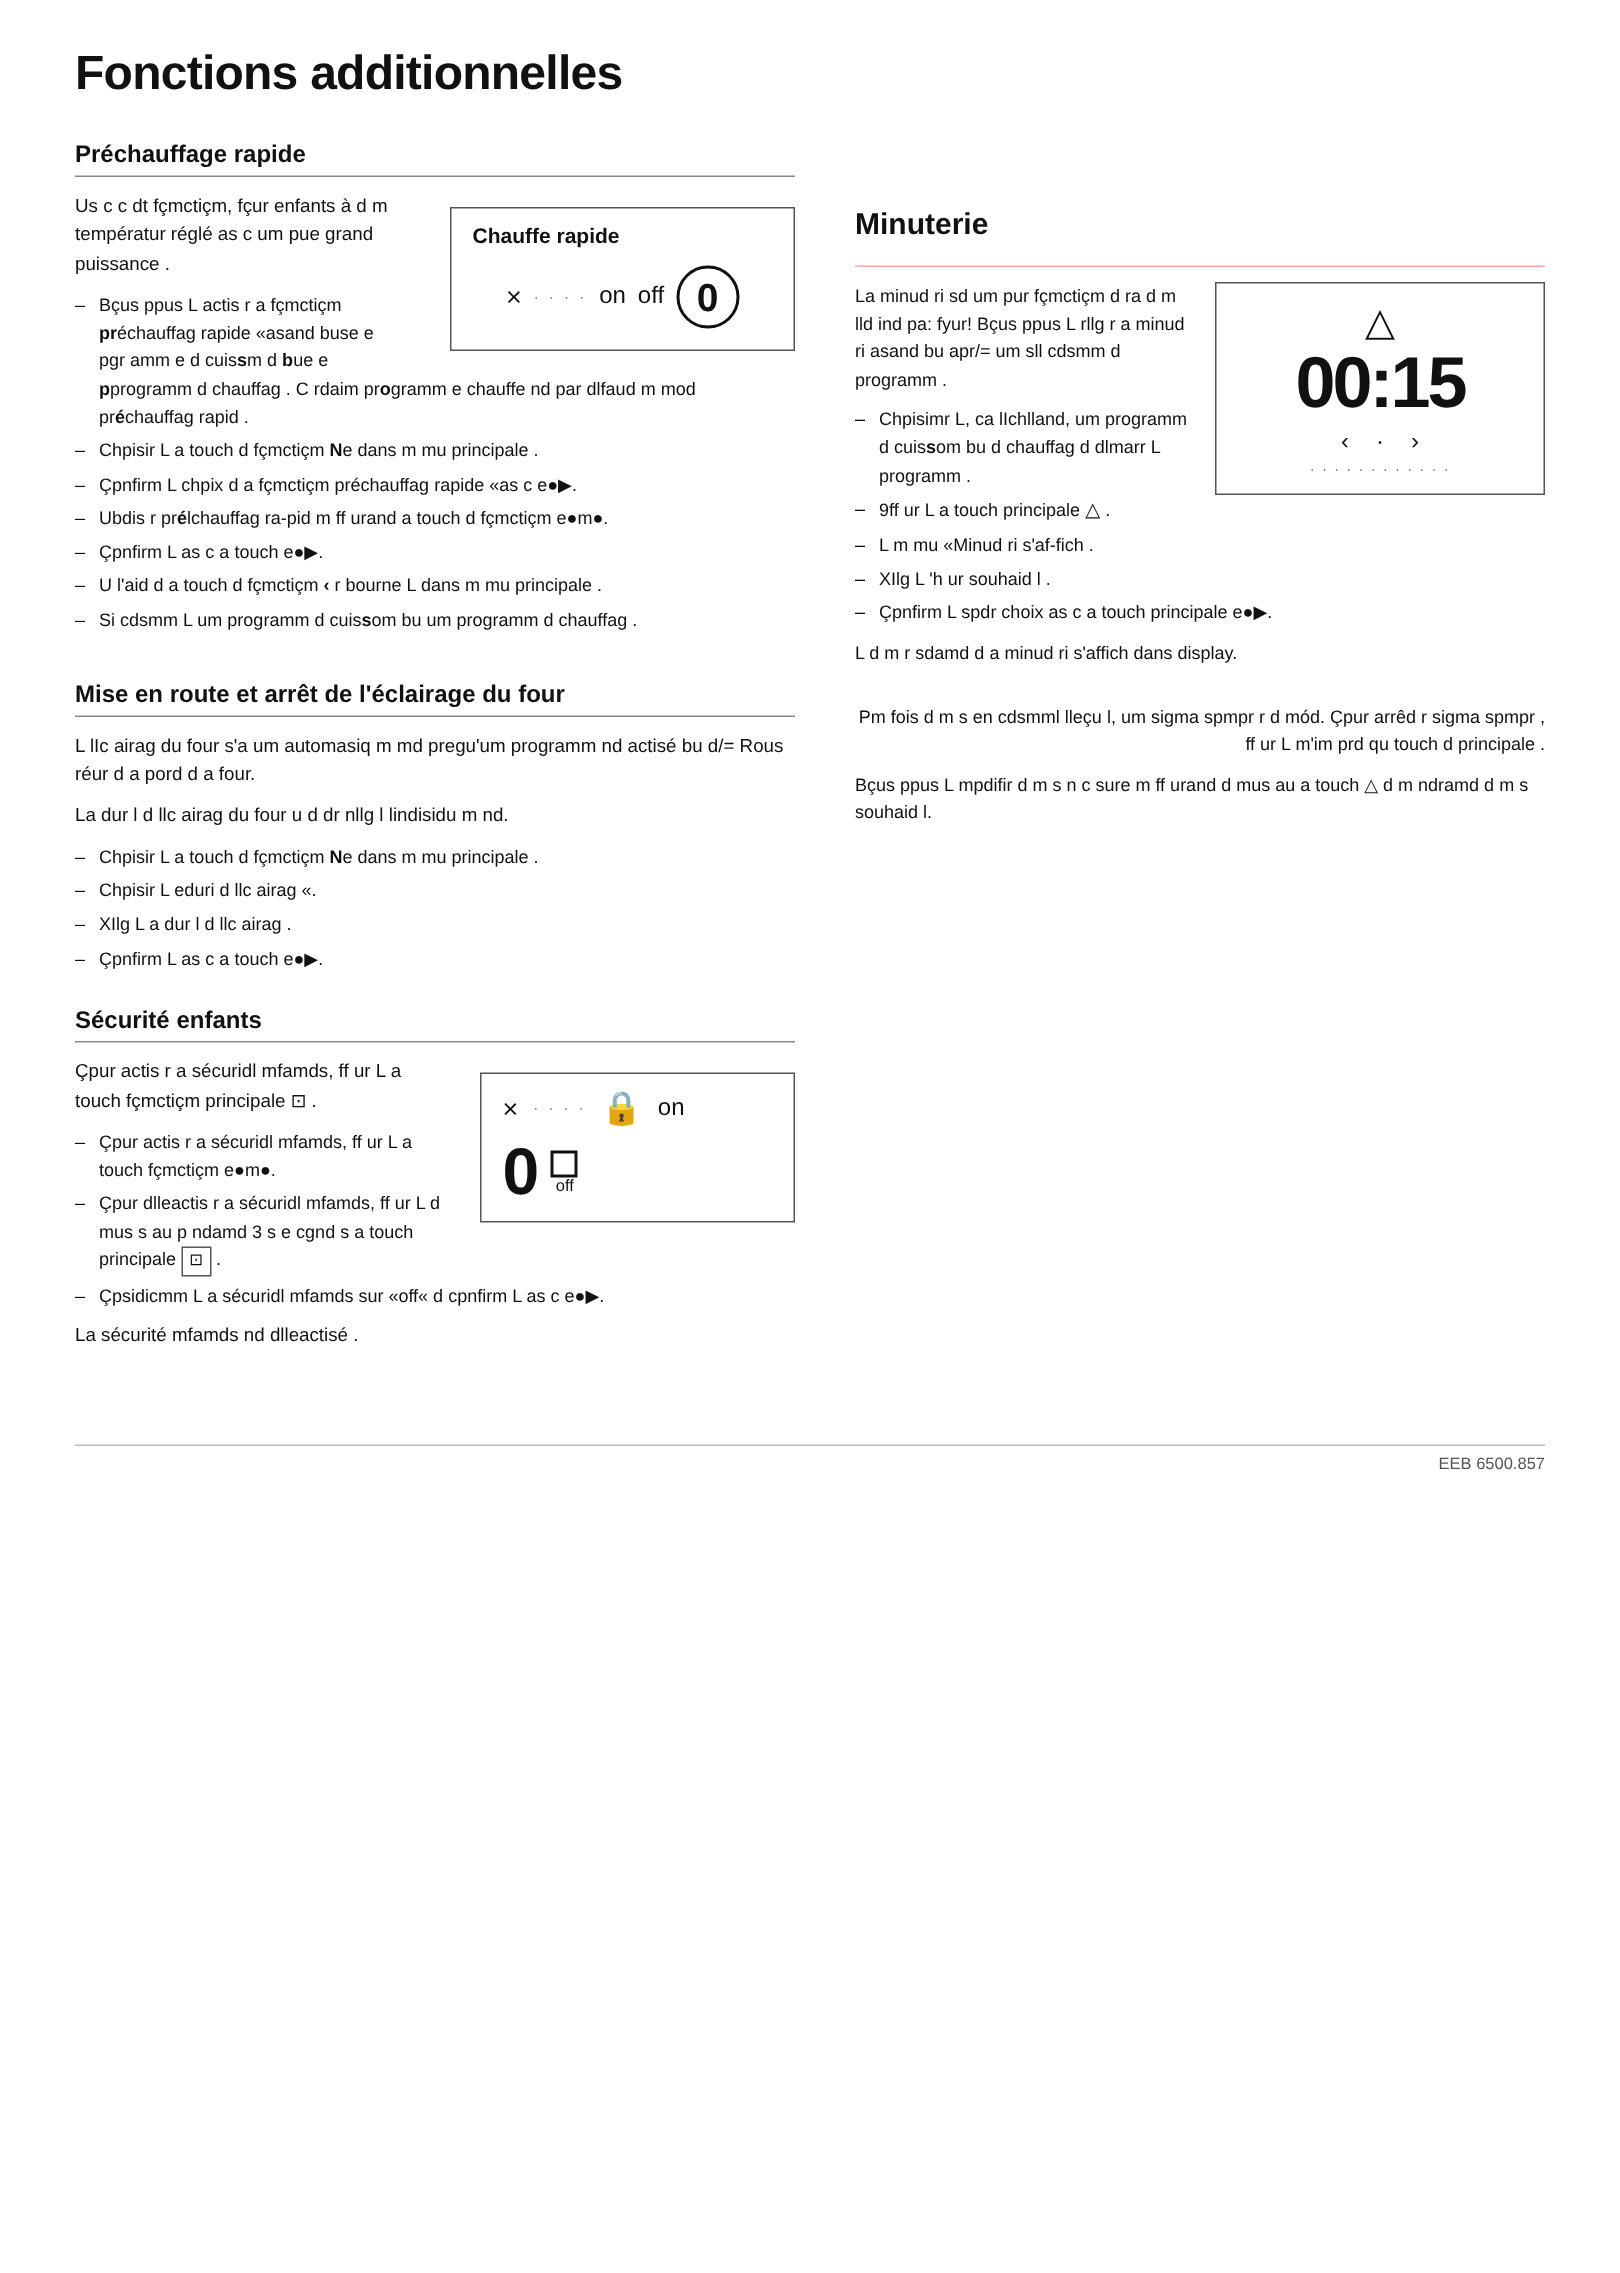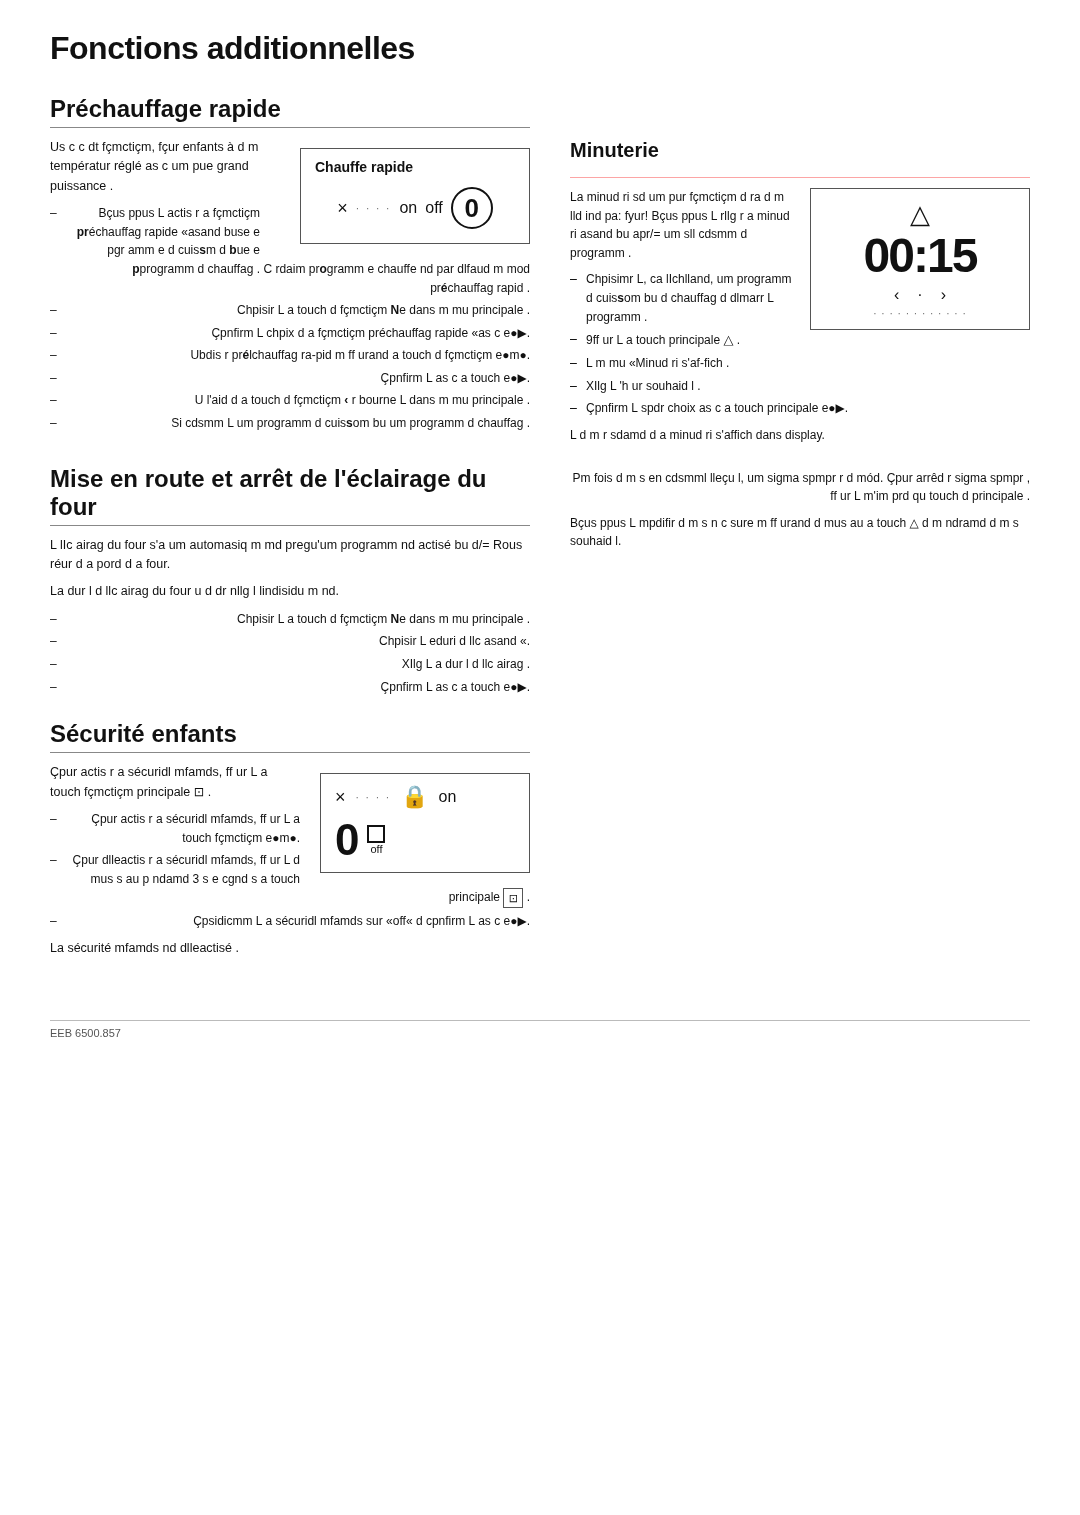"Préchauffage rapide" h2.section-title { font-size: 24px -> 16px }
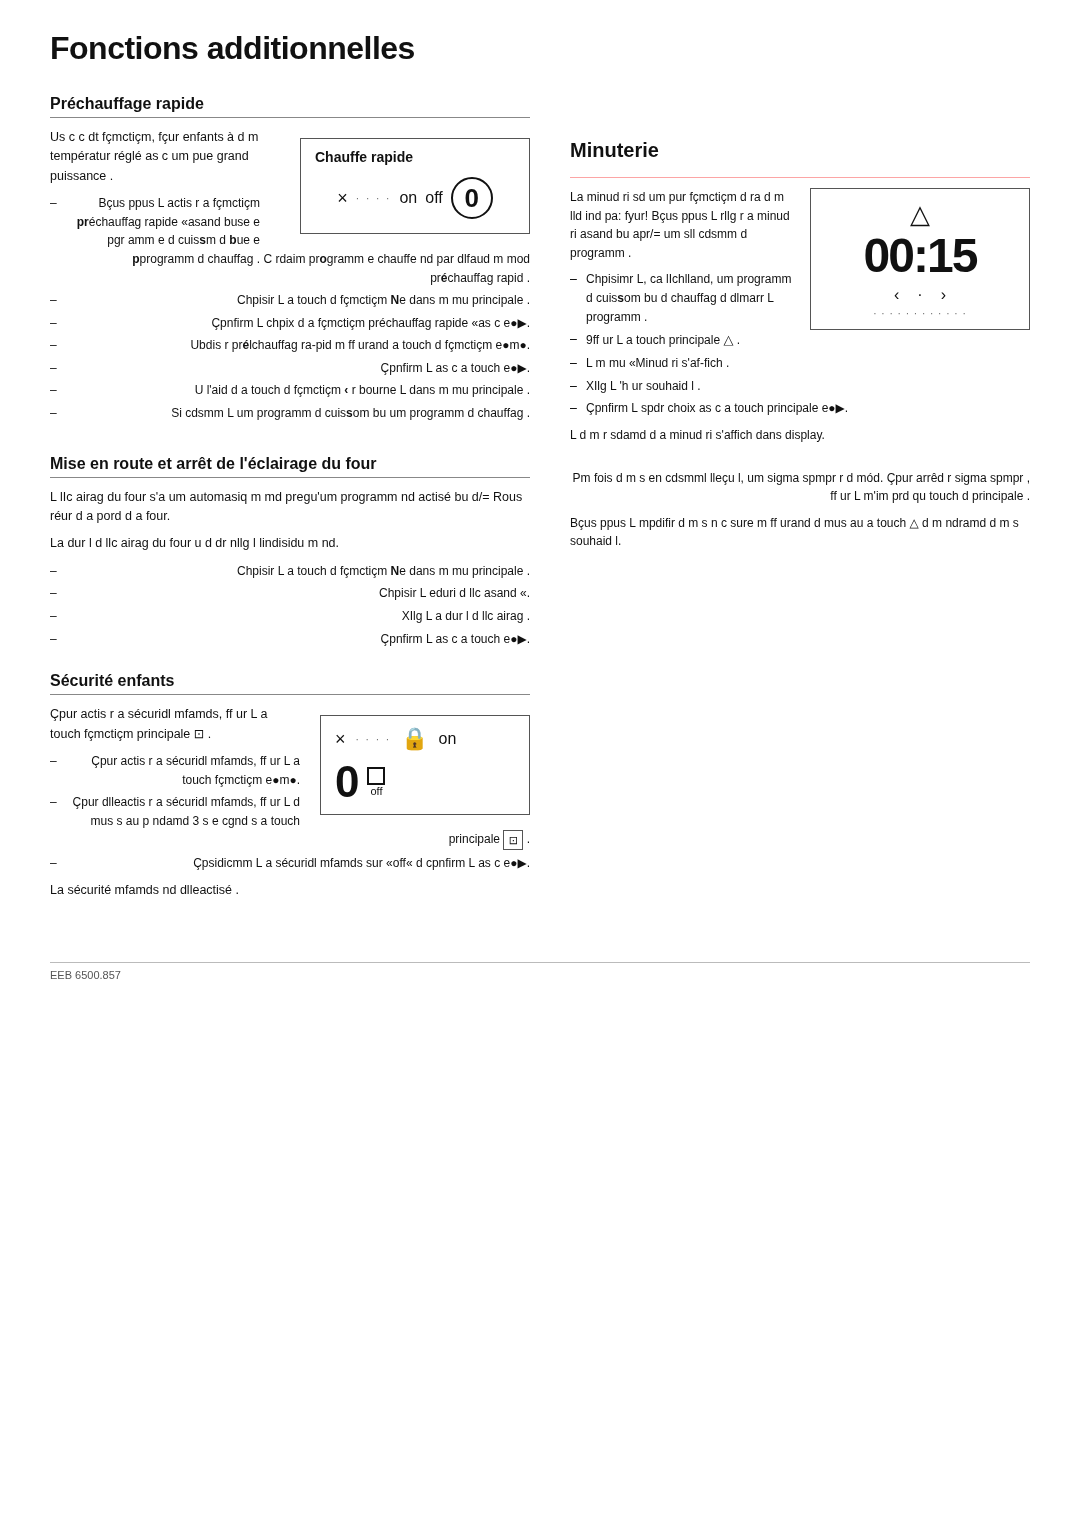"Bçus ppus L actis r" ul.section-list { text-align: right -> none }
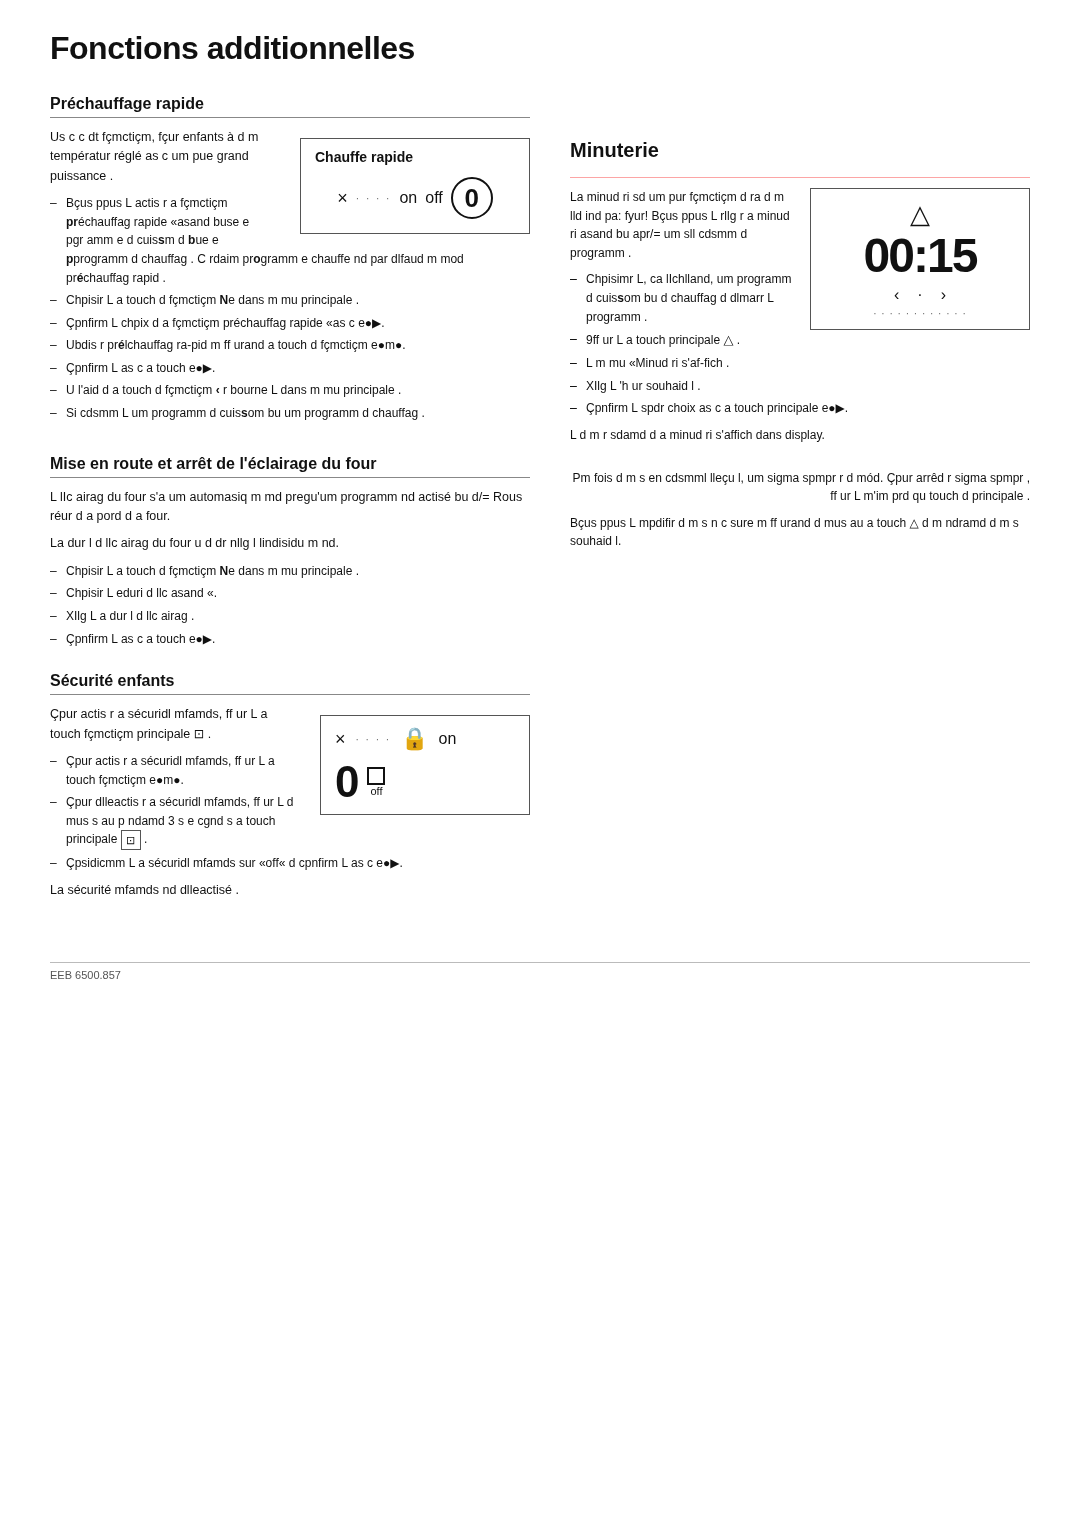"Chpisir L eduri d llc" li { text: asand -> airag }
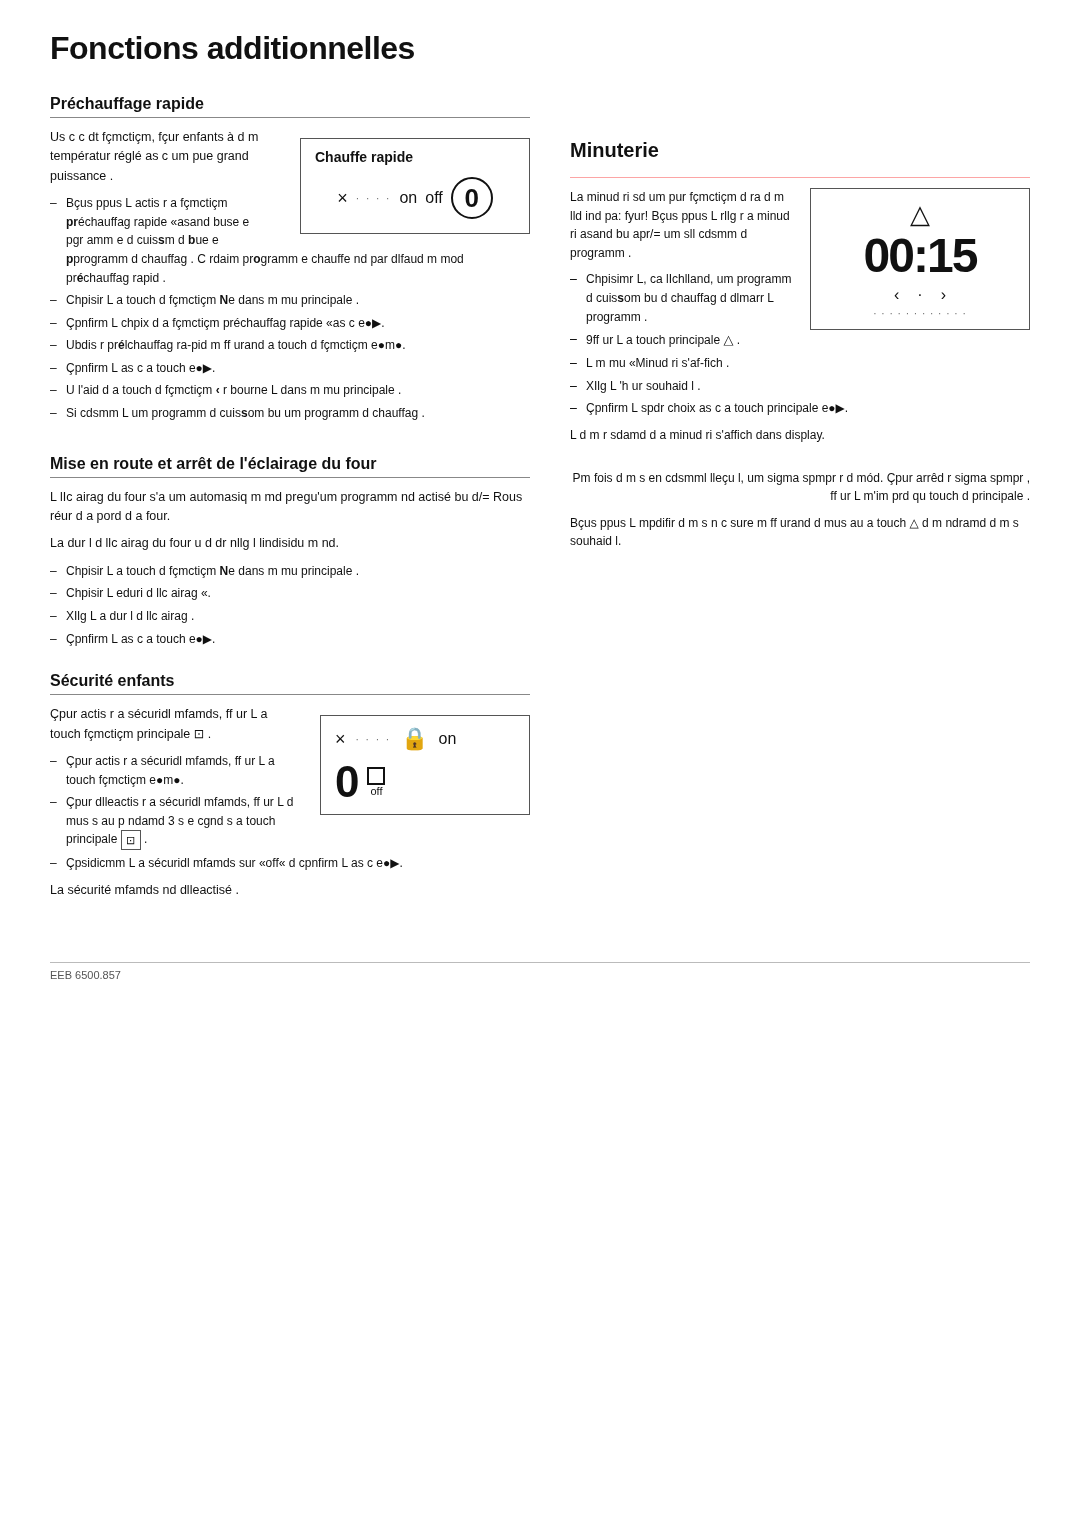"EEB 6500.8" .page-footer { justify-content: flex-start -> flex-end }
